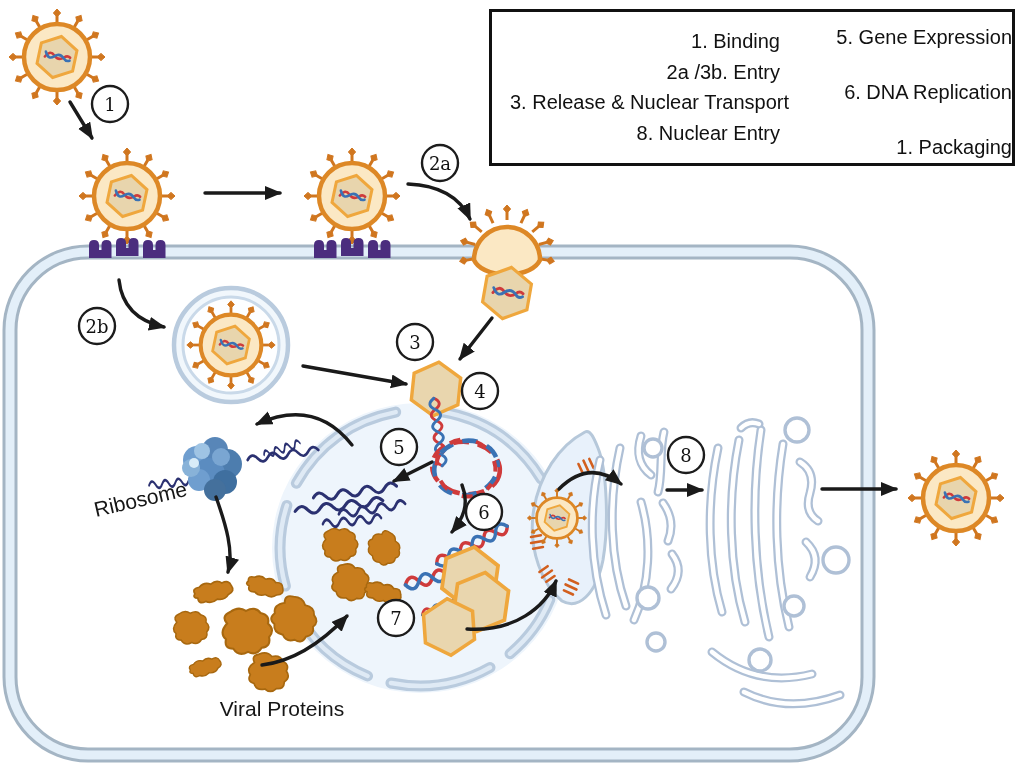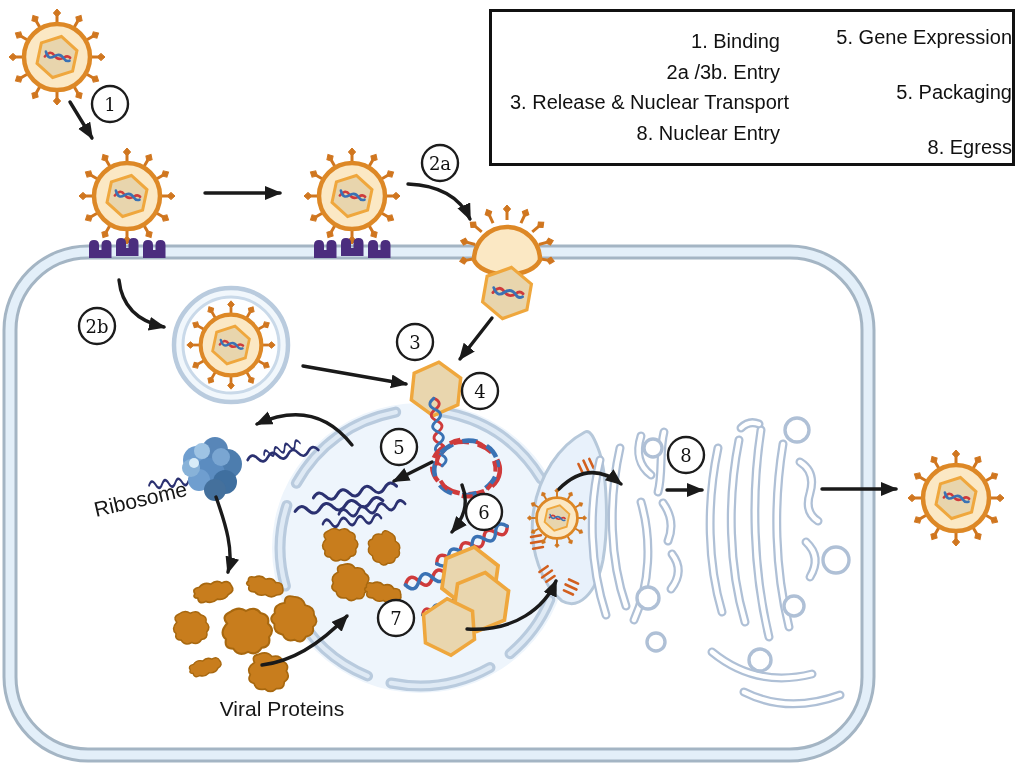"6. DNA Replication" div.li { html: none -> <div>6. DNA Replication</div> }
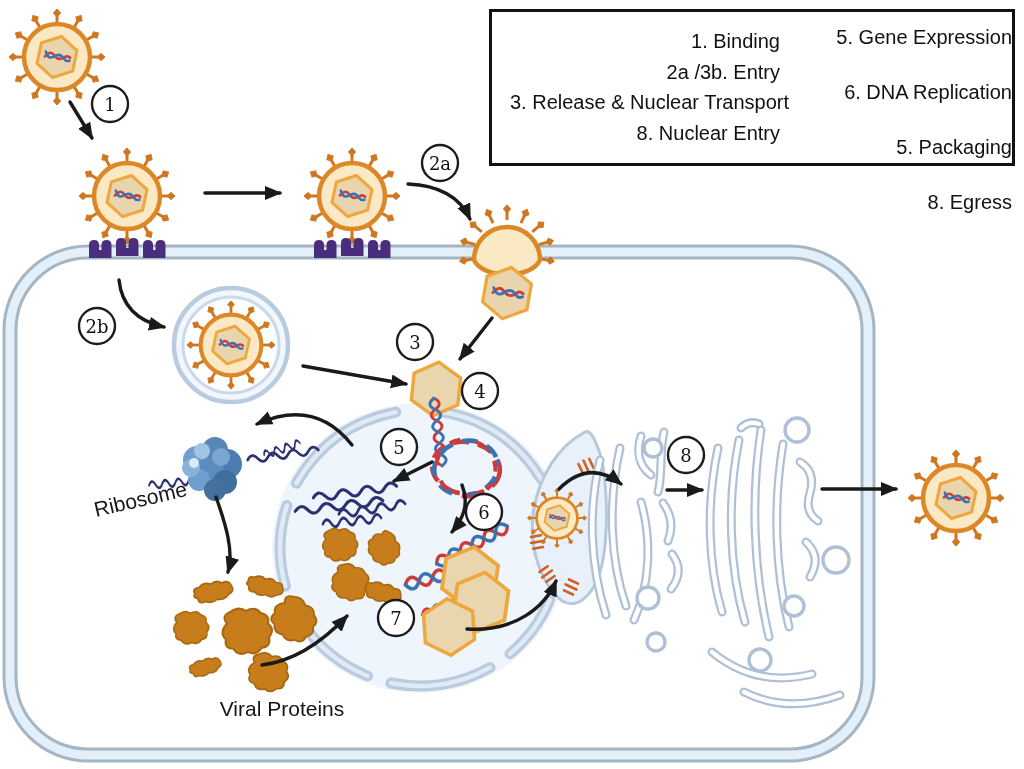"5. Packaging" div.li { text: 5 -> 1 }
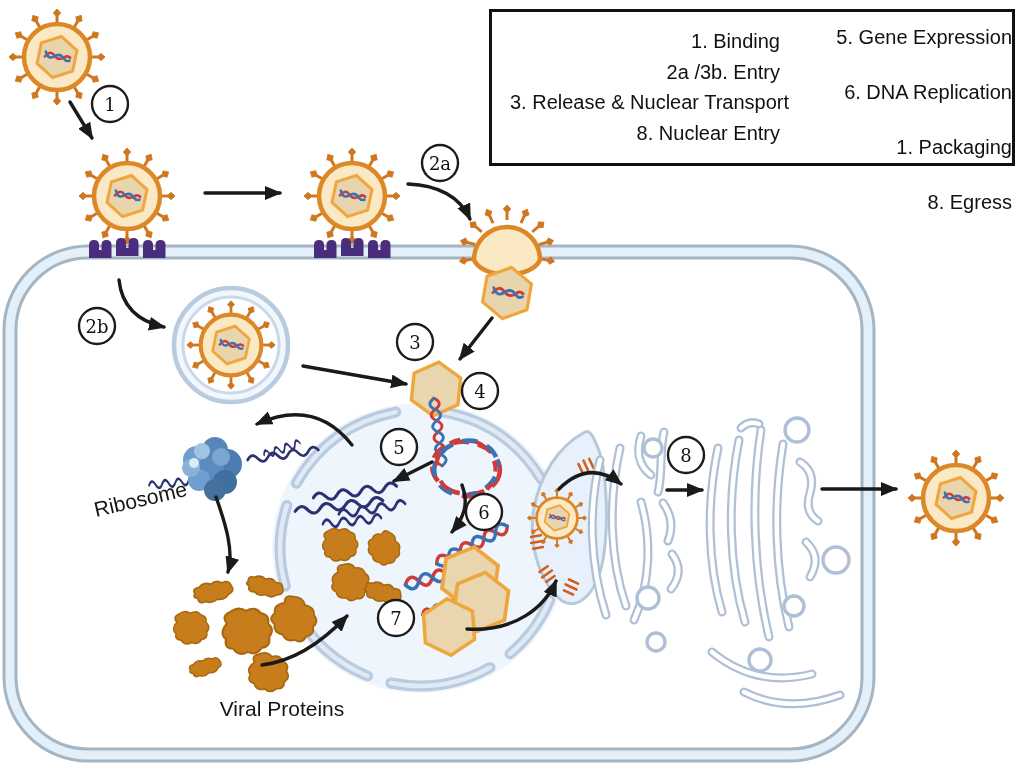"8. Egress" div.li { html: <div>8. Egress</div> -> none }
